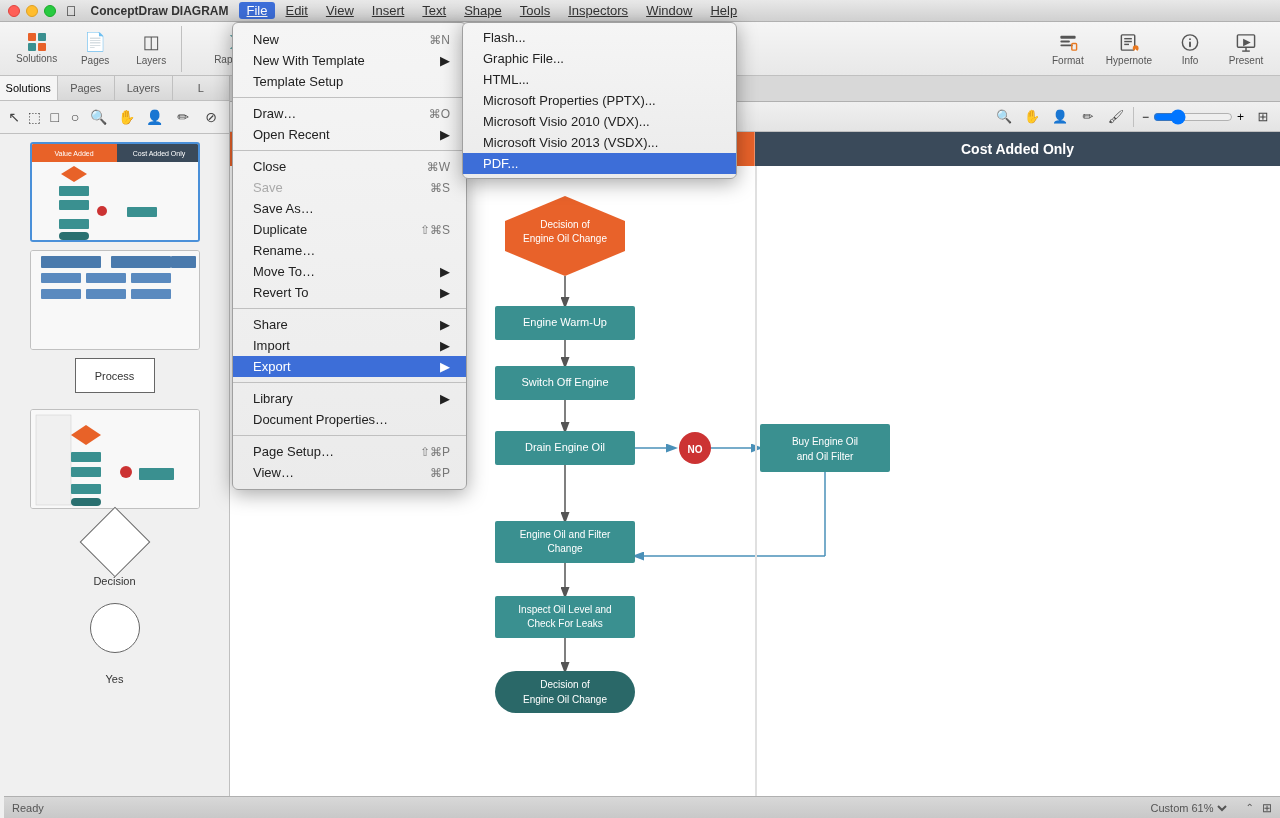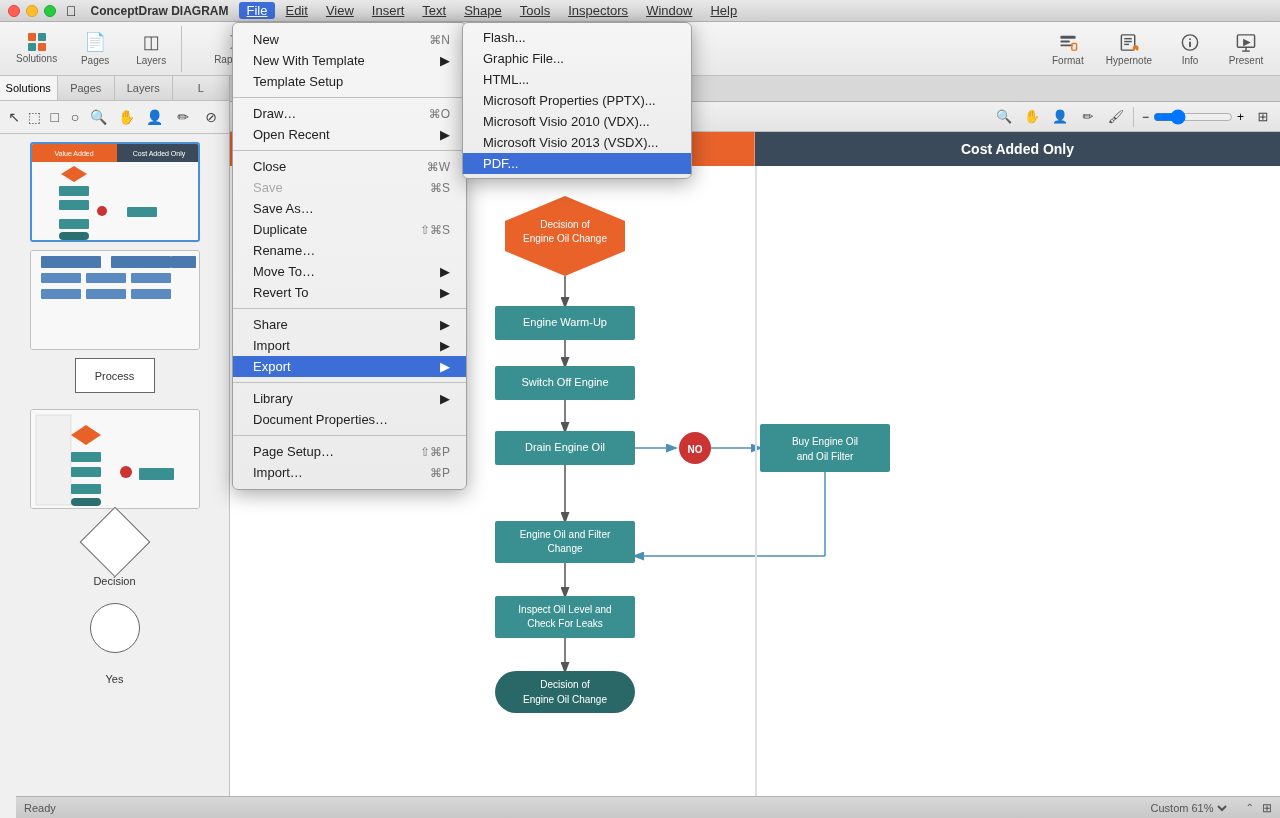"Flash..." .export-menu { width: 230px -> 275px }
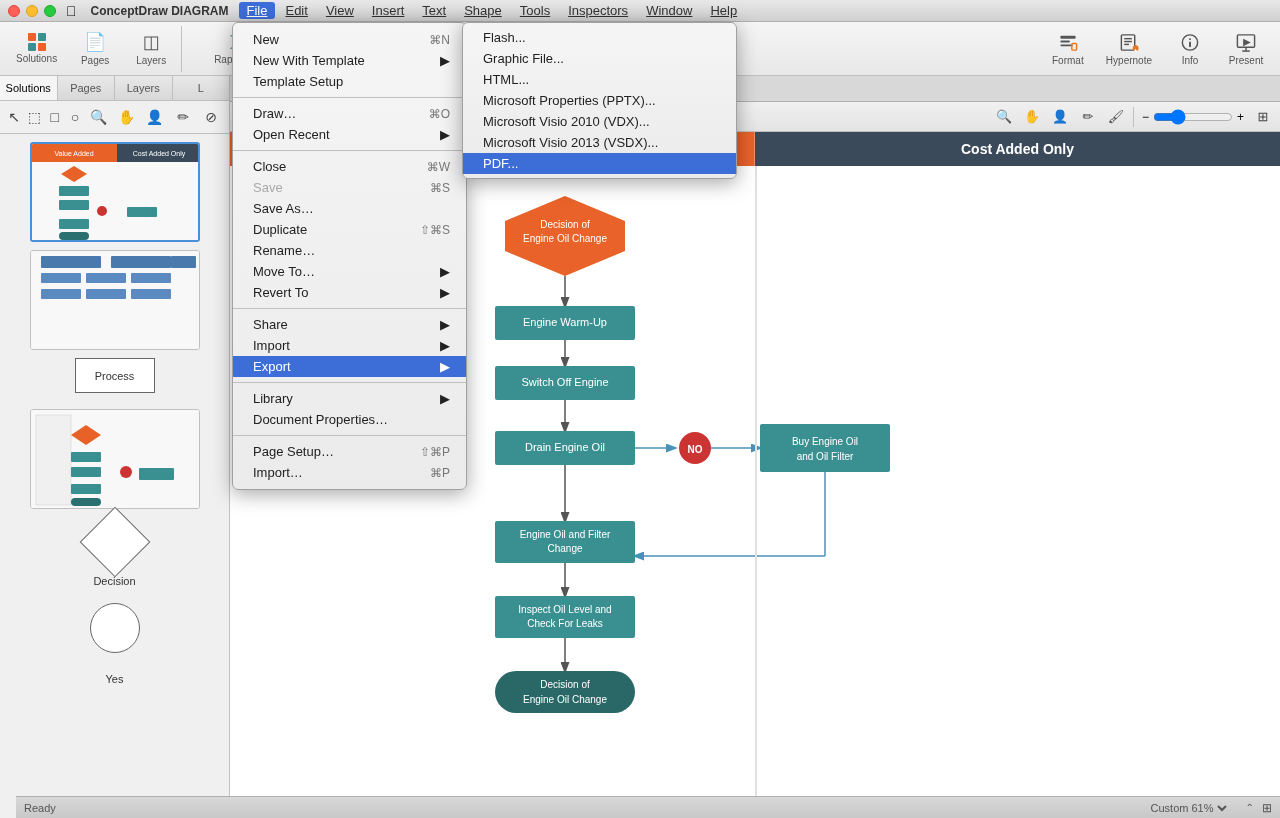"Import…" span { text: Import -> View }
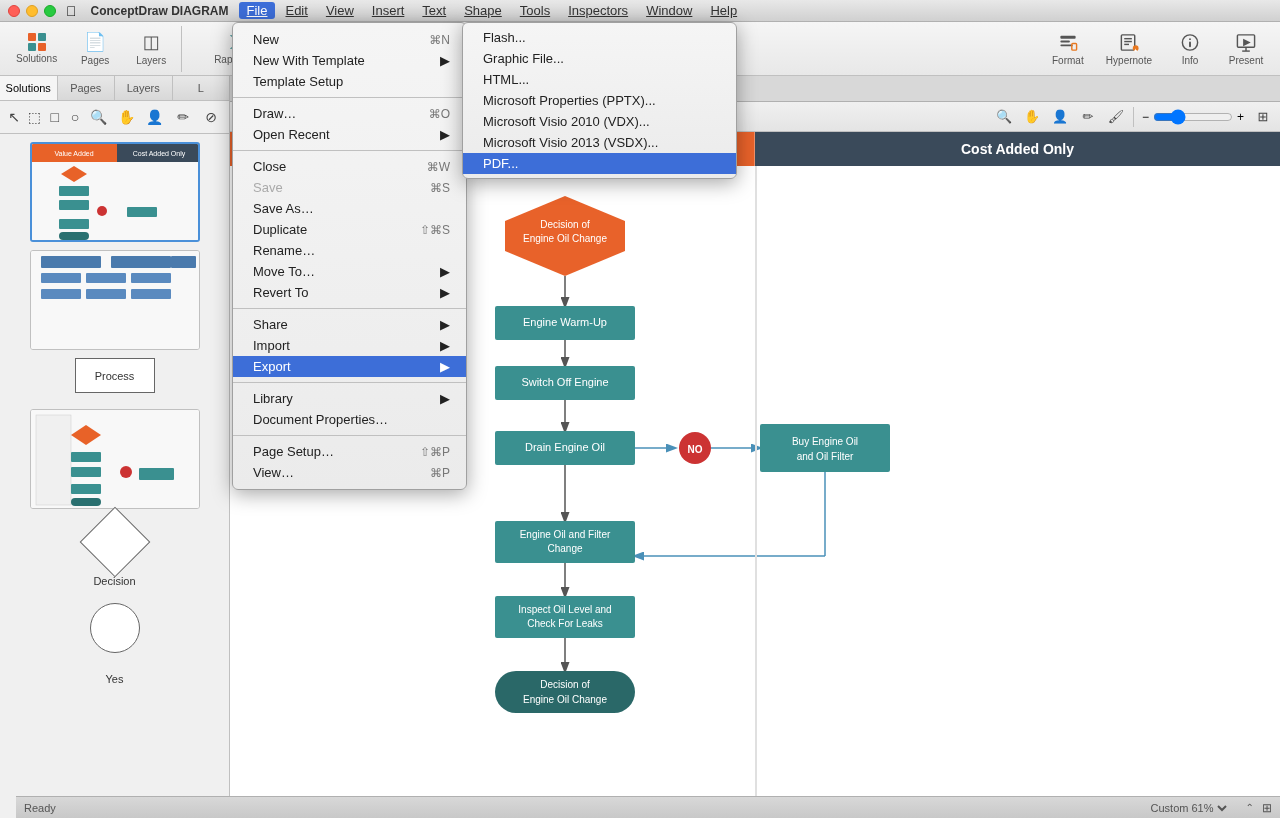"Ready" .status-bar { left: 16px -> 4px }
